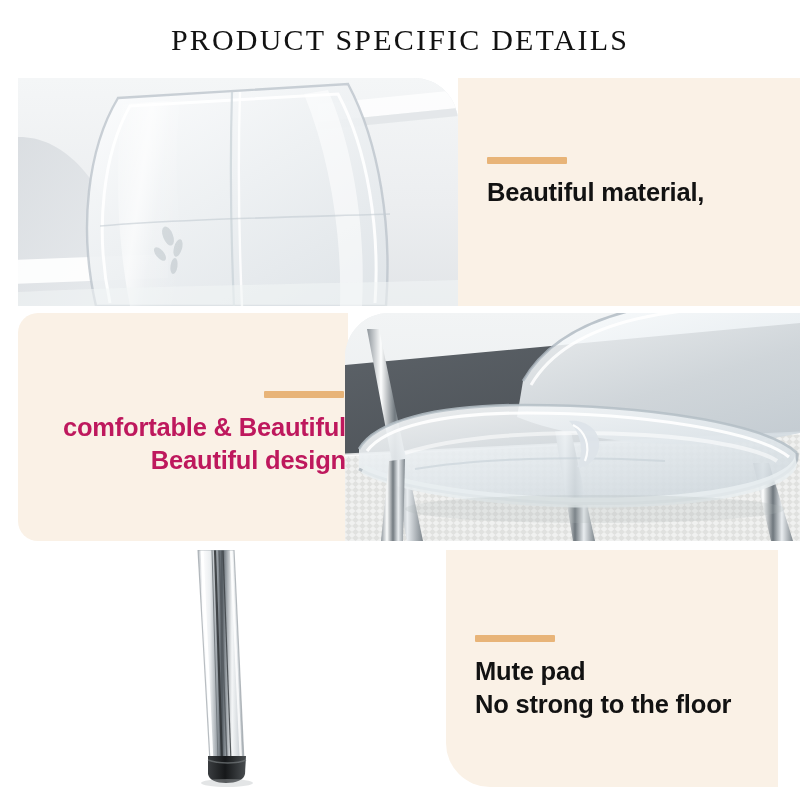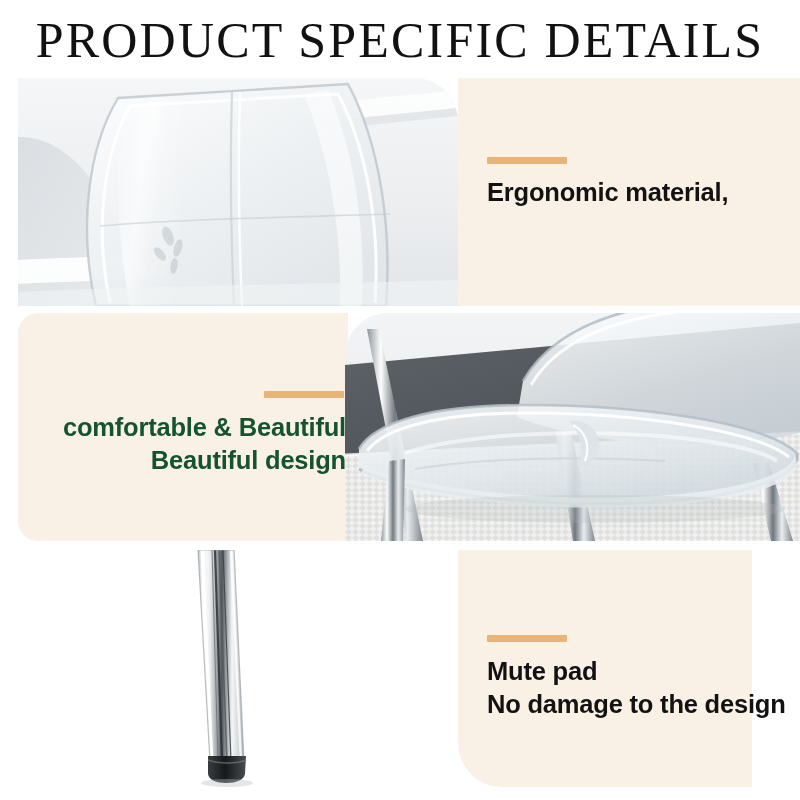"PRODUCT SPECIFIC DETAILS" .page-title { font-size: 50px -> 30px }
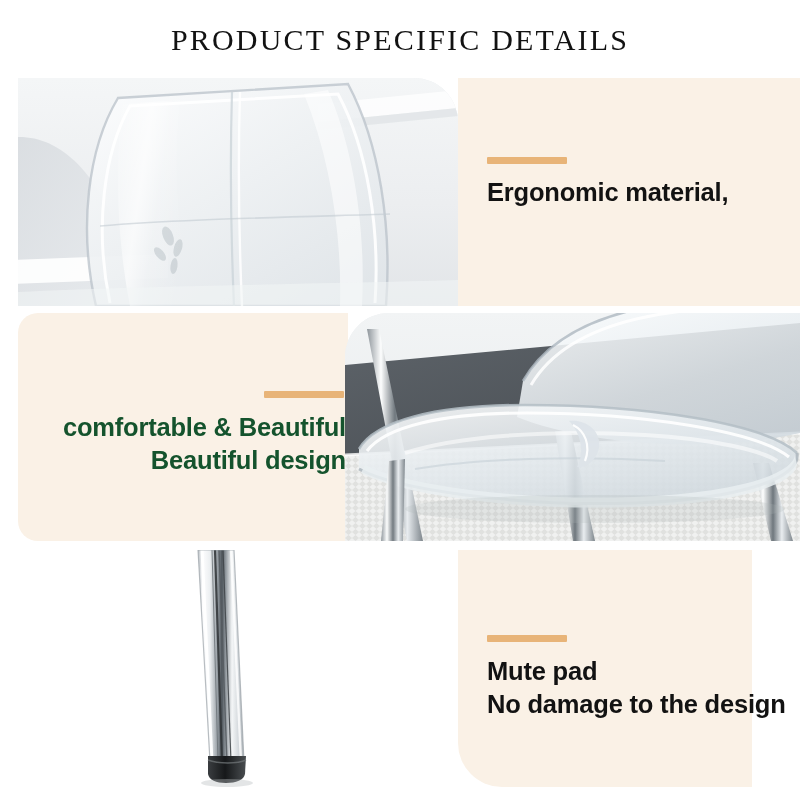"Ergonomic material," span { text: Ergonomic -> Beautiful }
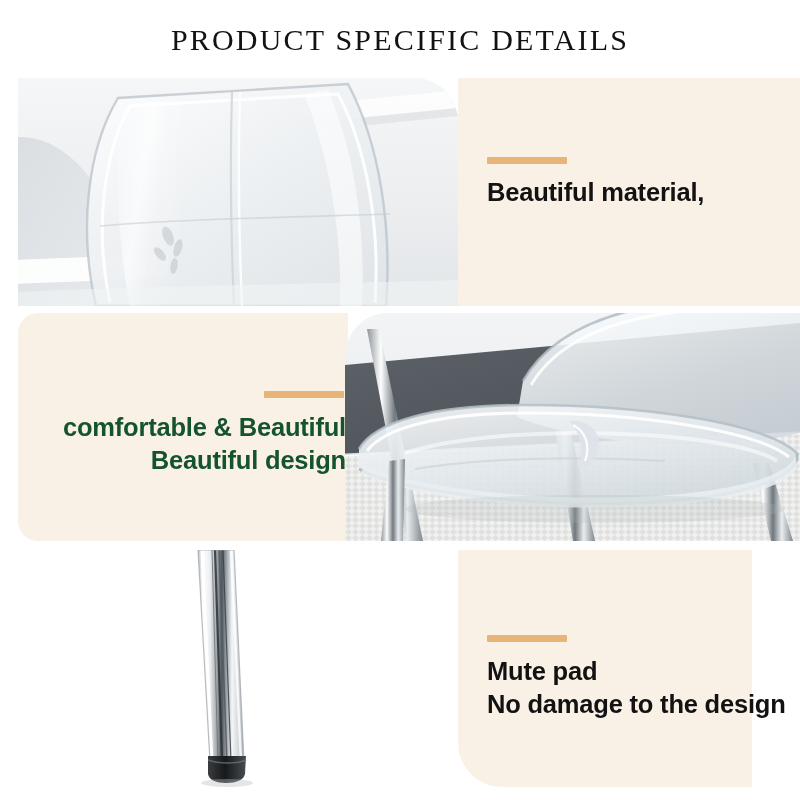"comfortable & Beautiful" div.caption { color: #14532d -> #be185d }
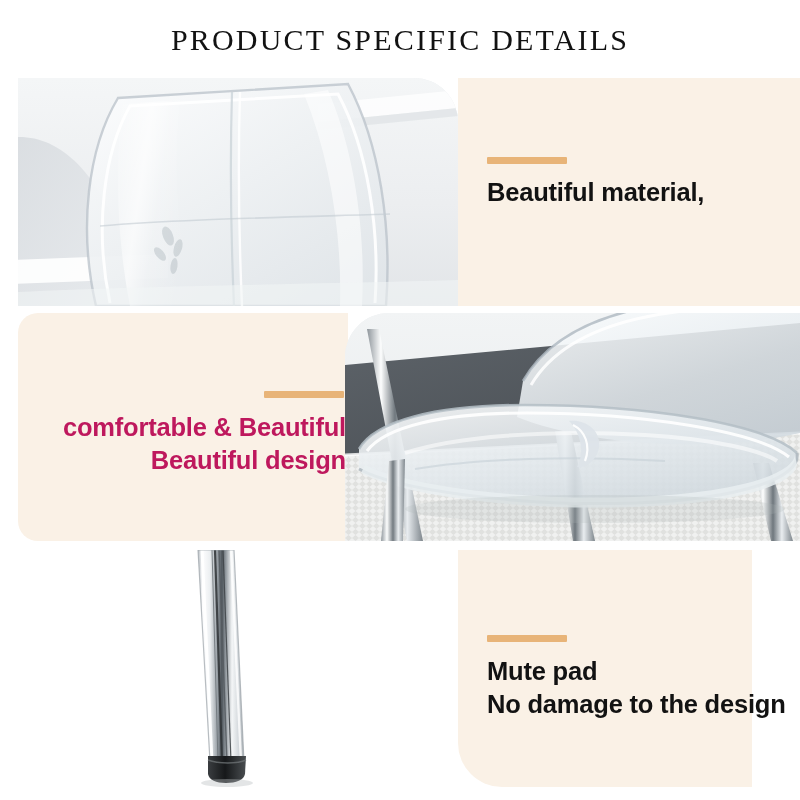"Mute pad" #row-3 .panel-text { left: 458px -> 446px; width: 294px -> 332px }
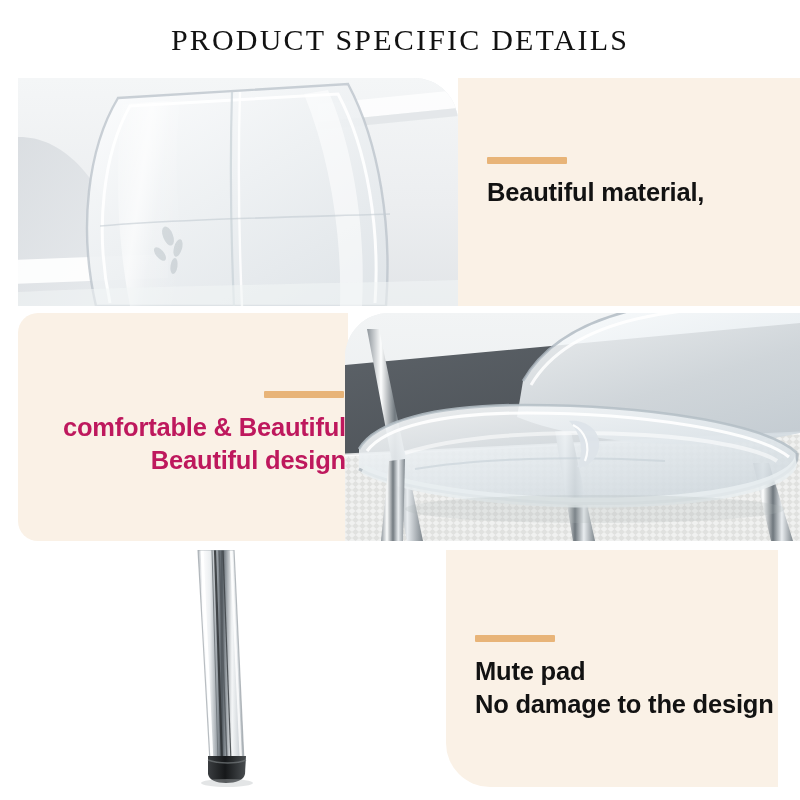"No damage to the design" span { text: damage to the design -> strong to the floor }
